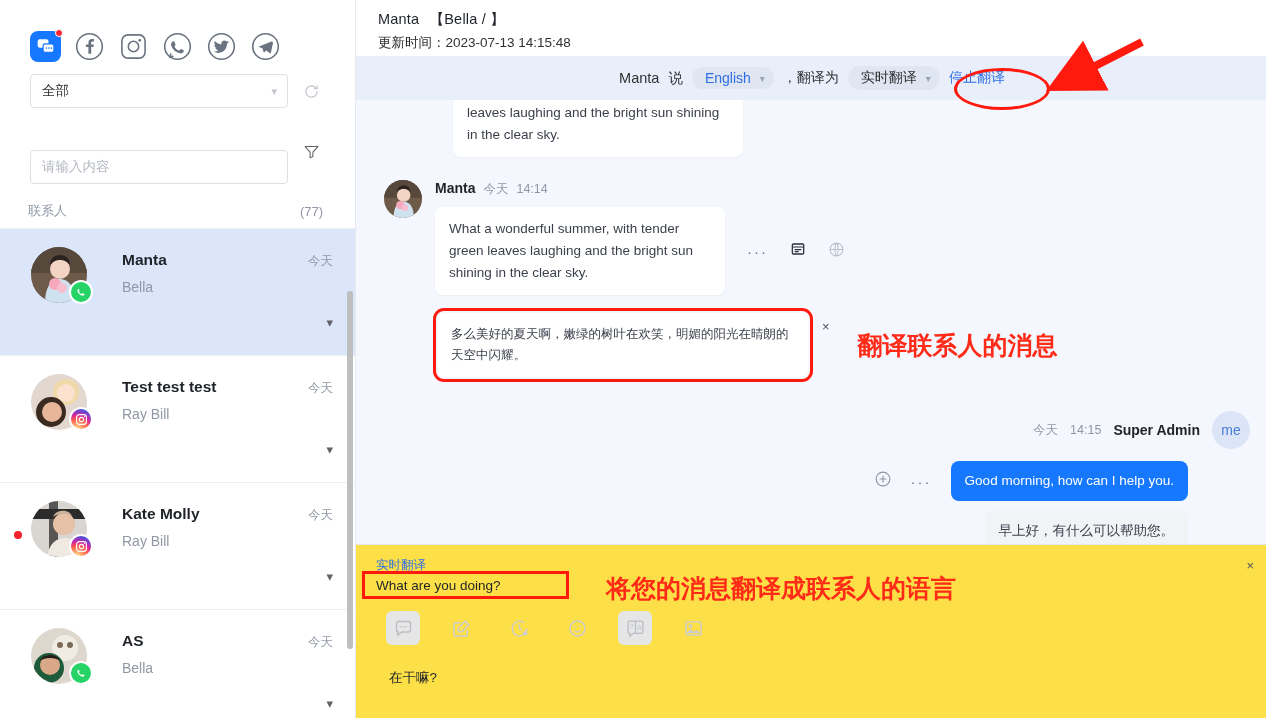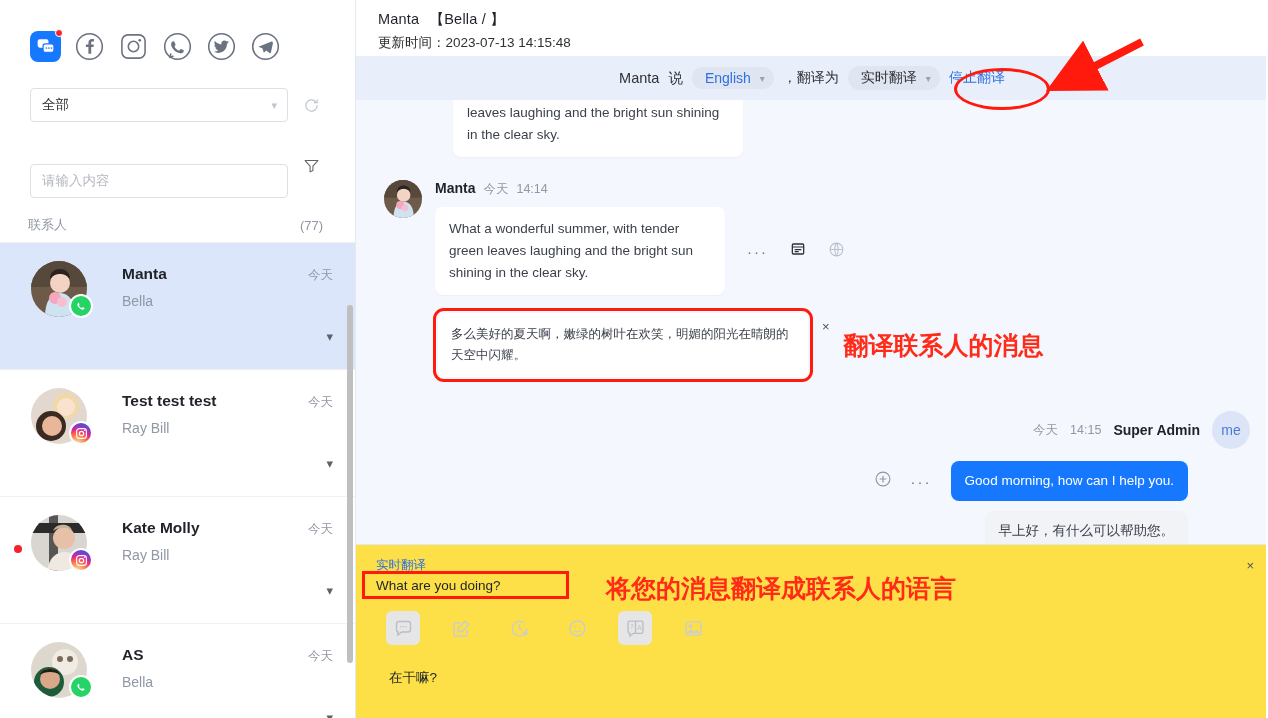"全部" .filter-row { margin-top: 20px -> 6px }
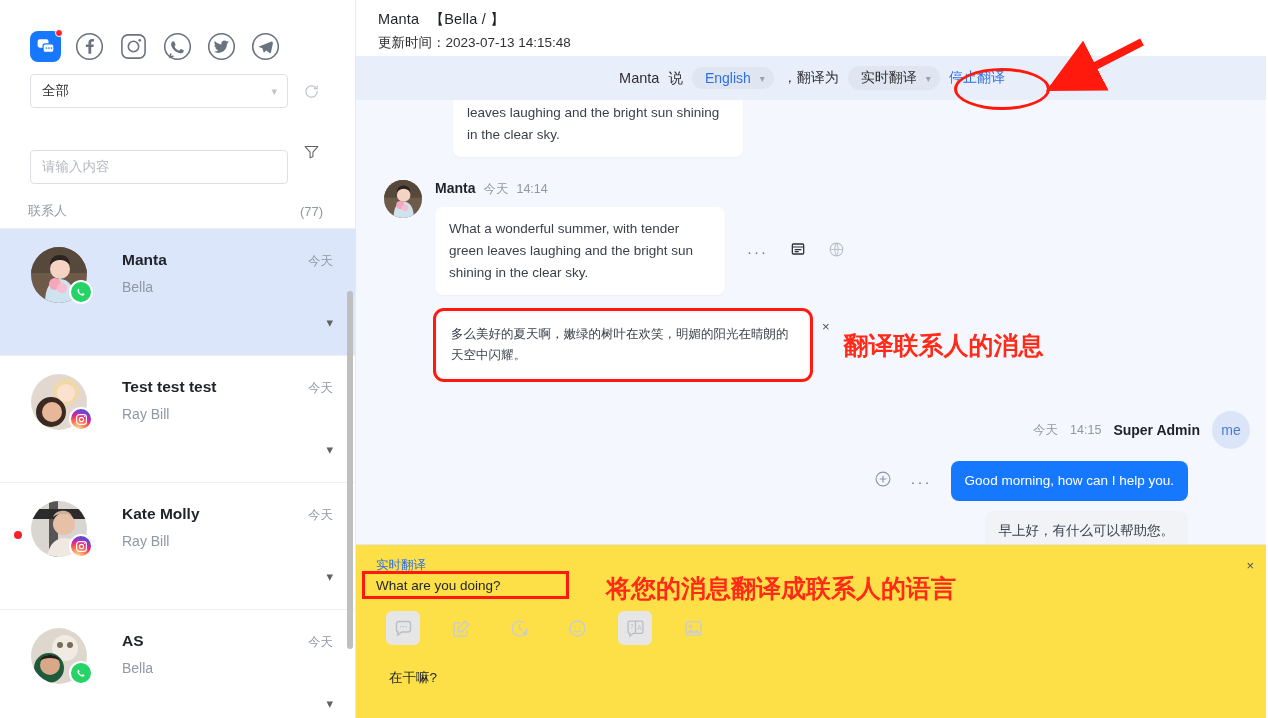"翻译联系人的消息" span.annot { margin-left: none -> 14px }
